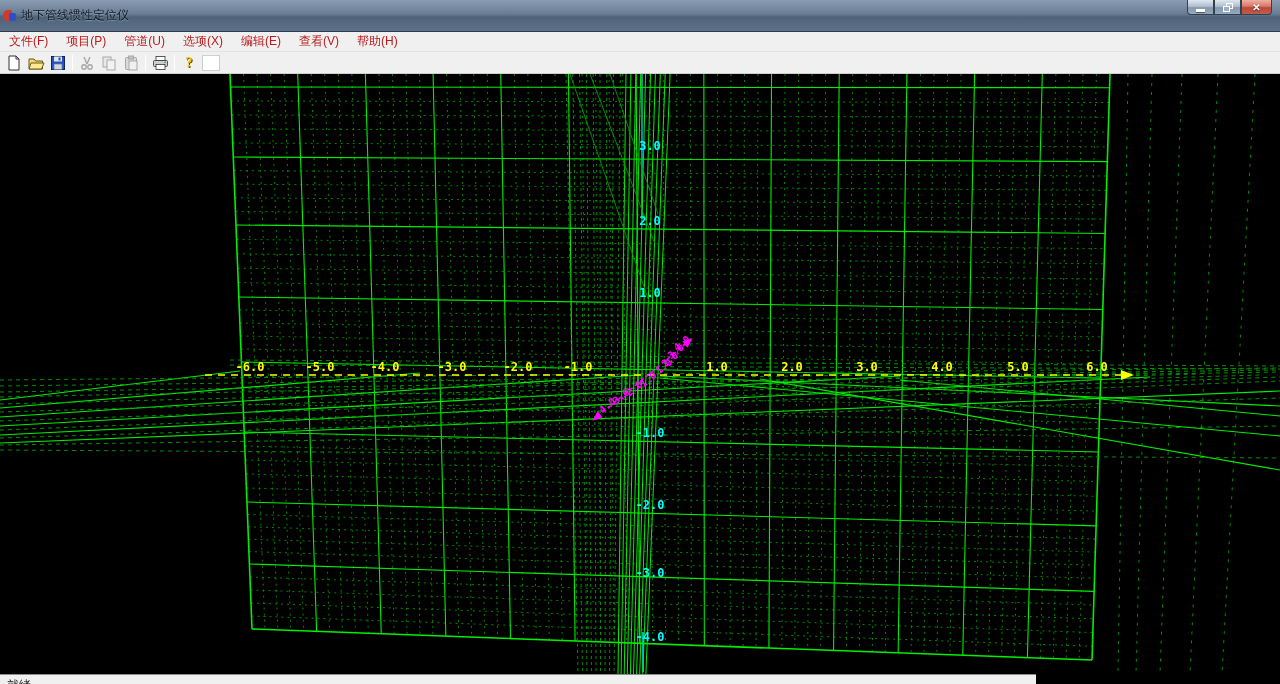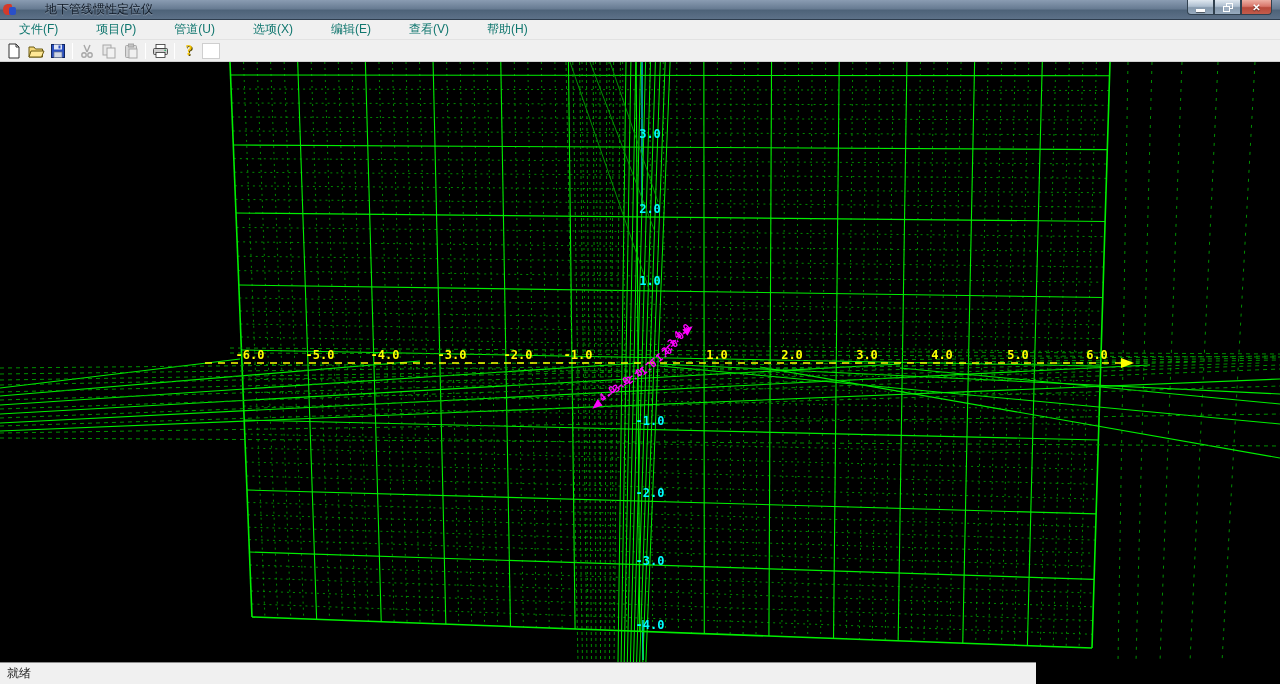"地下管线惯性定位仪" .titlebar { gap: 24px -> none; height: 20px -> 32px }
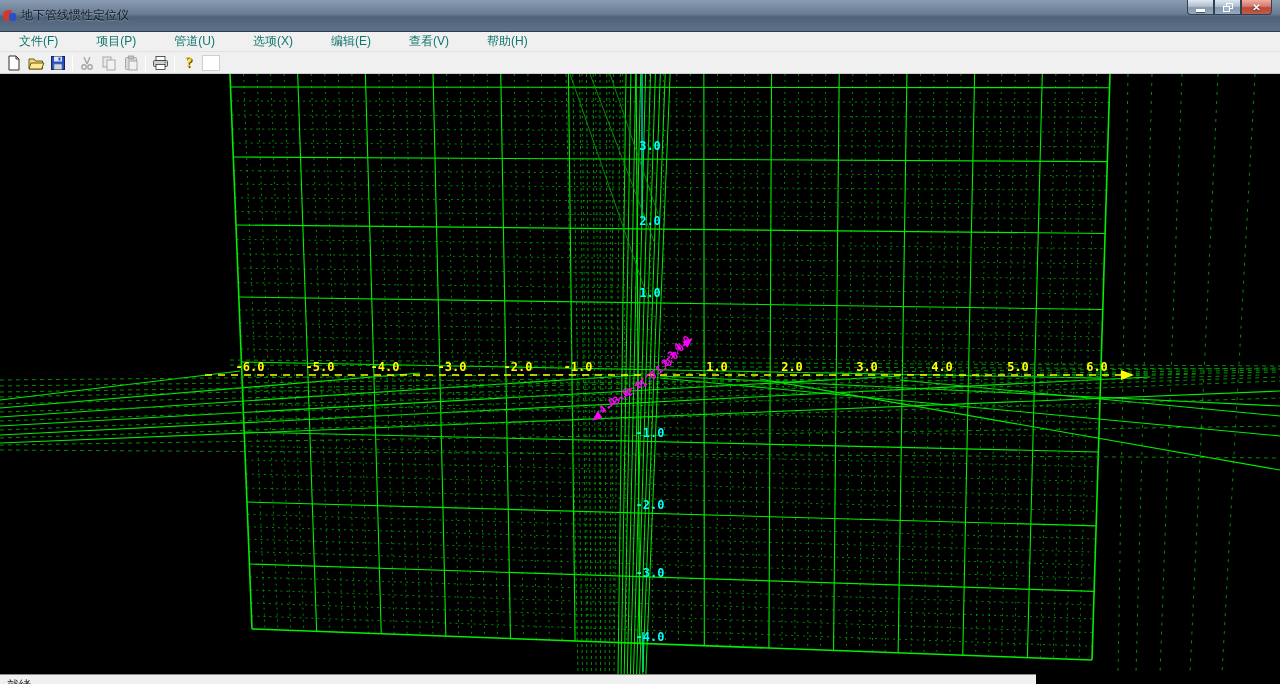"文件(F)" .menu-item { color: #0f766e -> #b91c1c; padding: 2px 19px -> 2px 9px }
